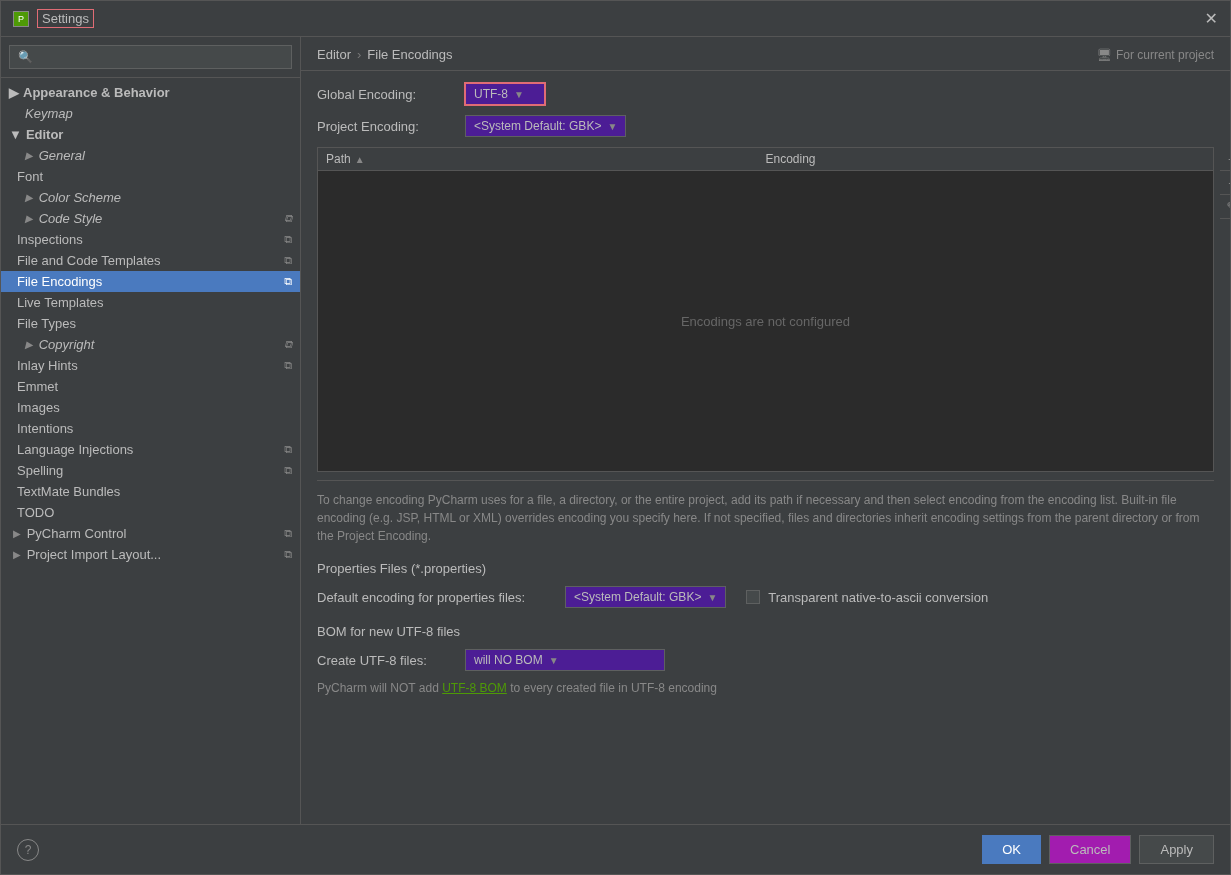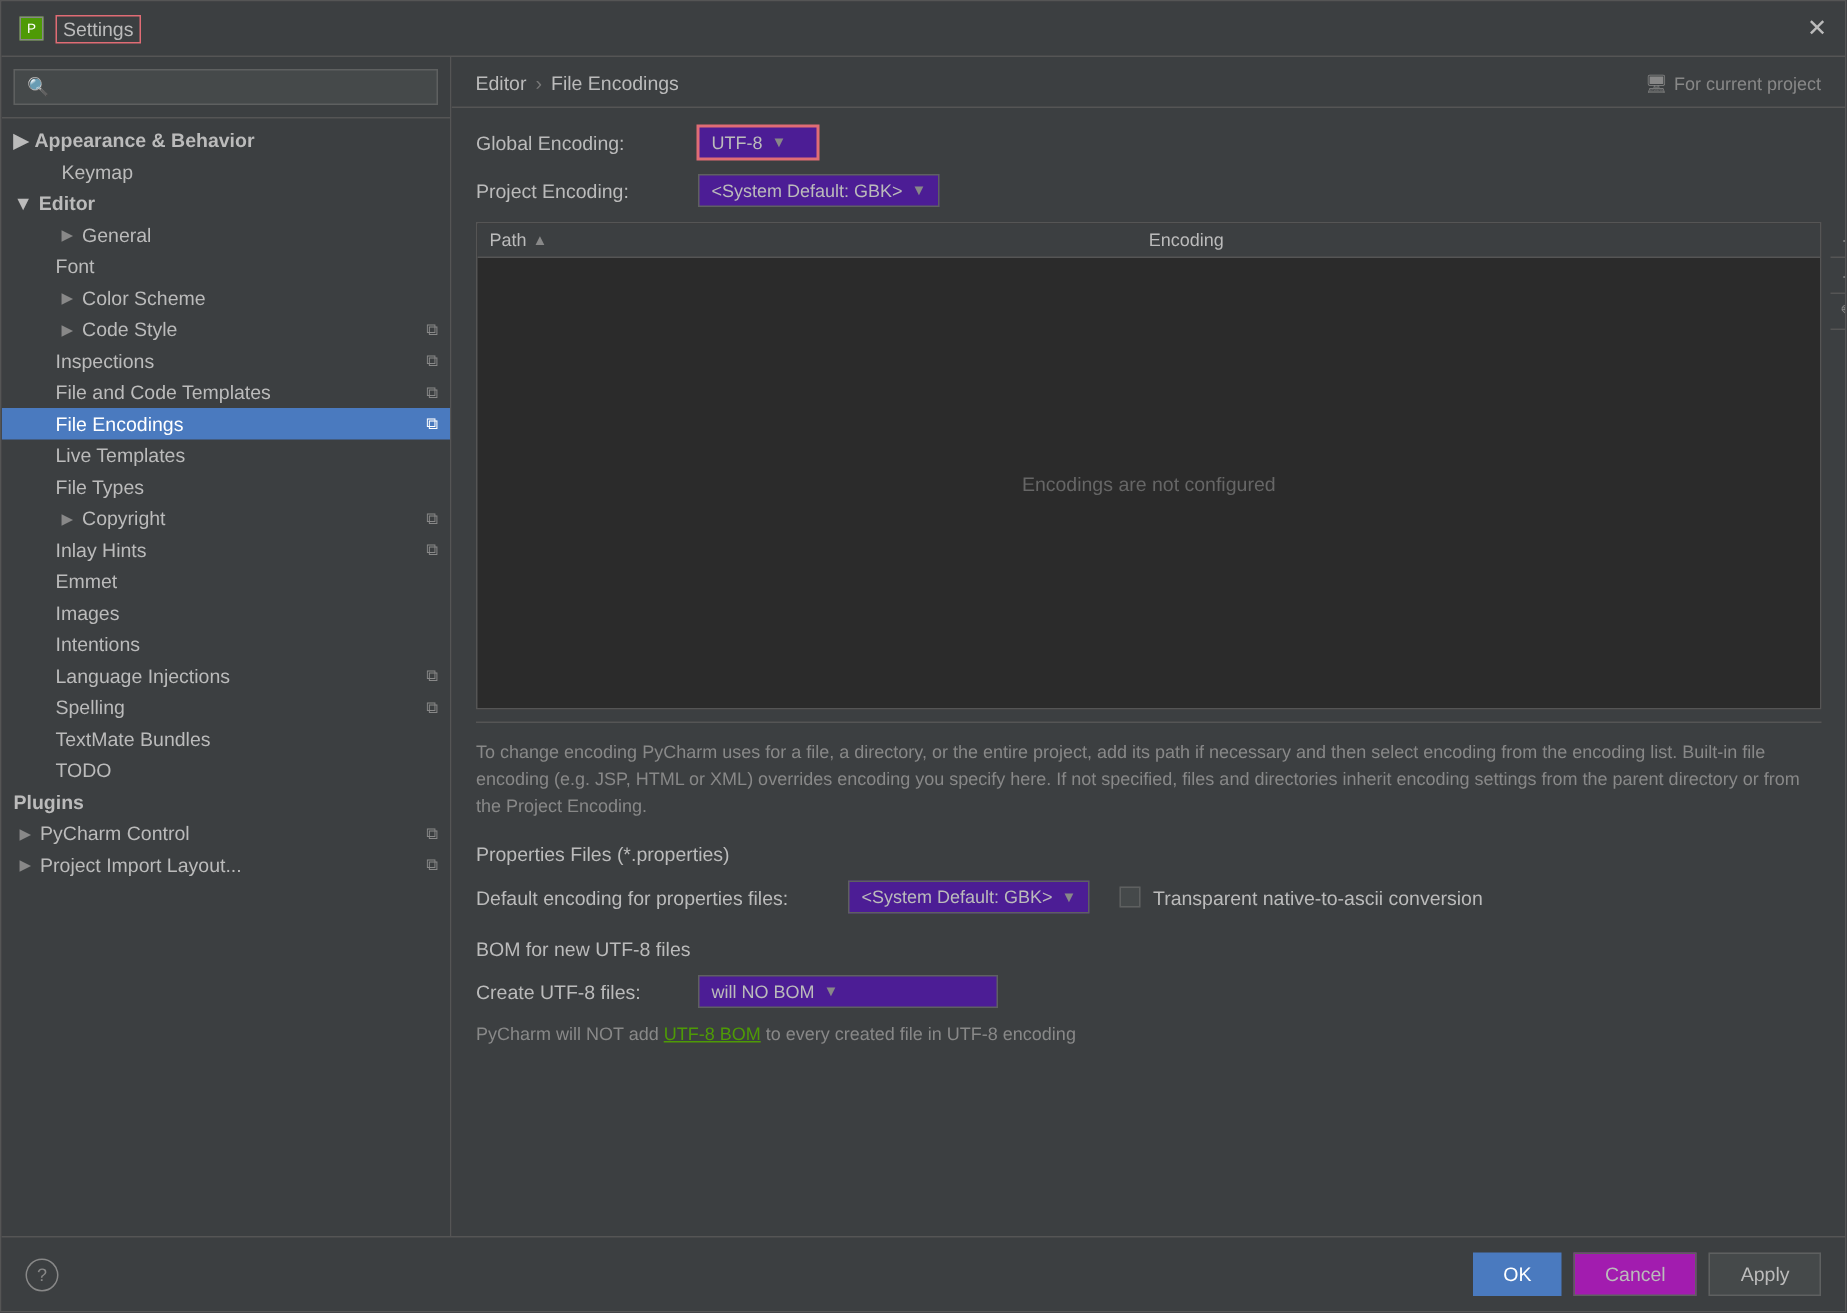"Keymap" .indent-2 { font-style: none -> italic; padding-left: 40px -> 24px }
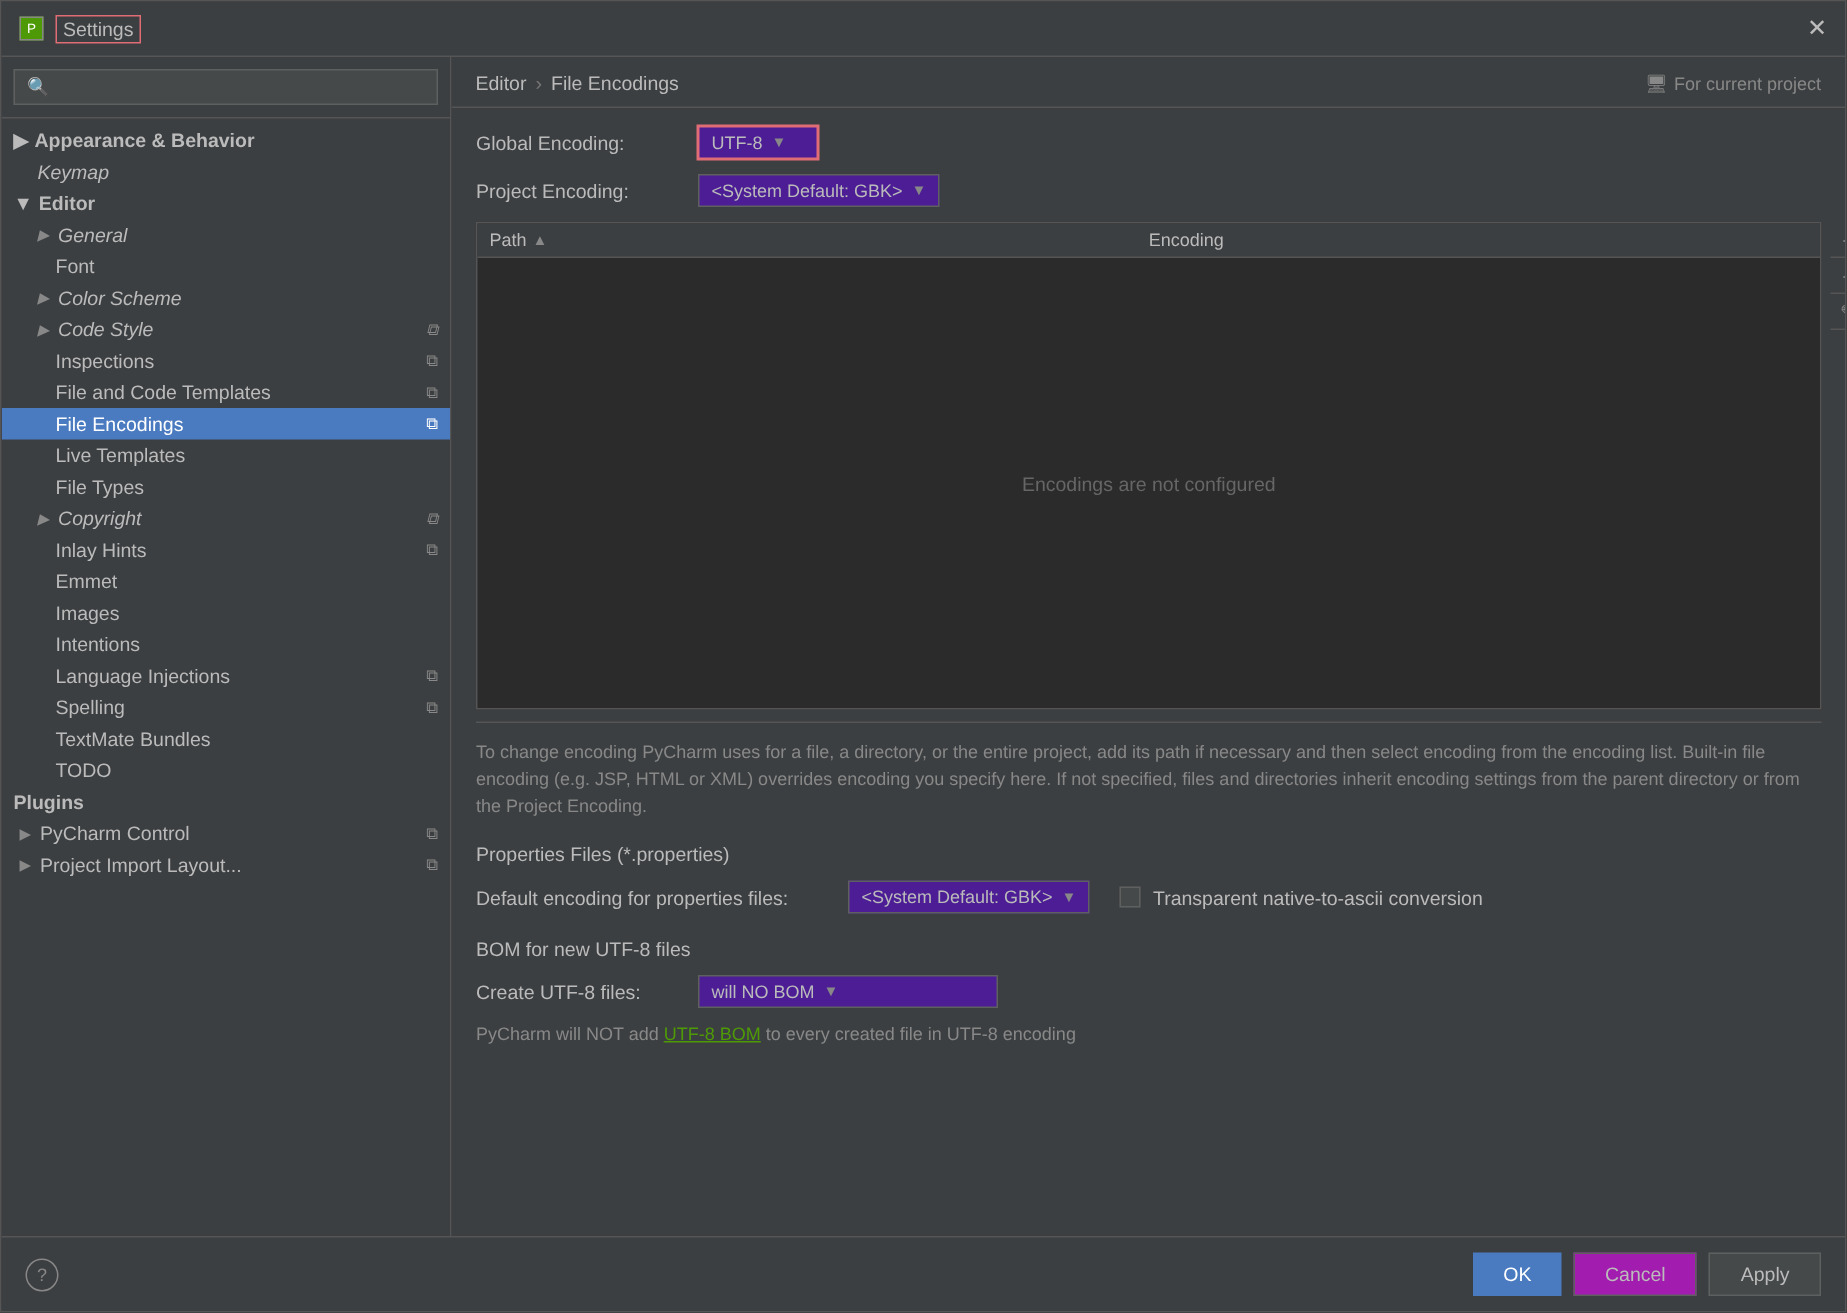"Font" .indent-3 { padding-left: 36px -> 16px }
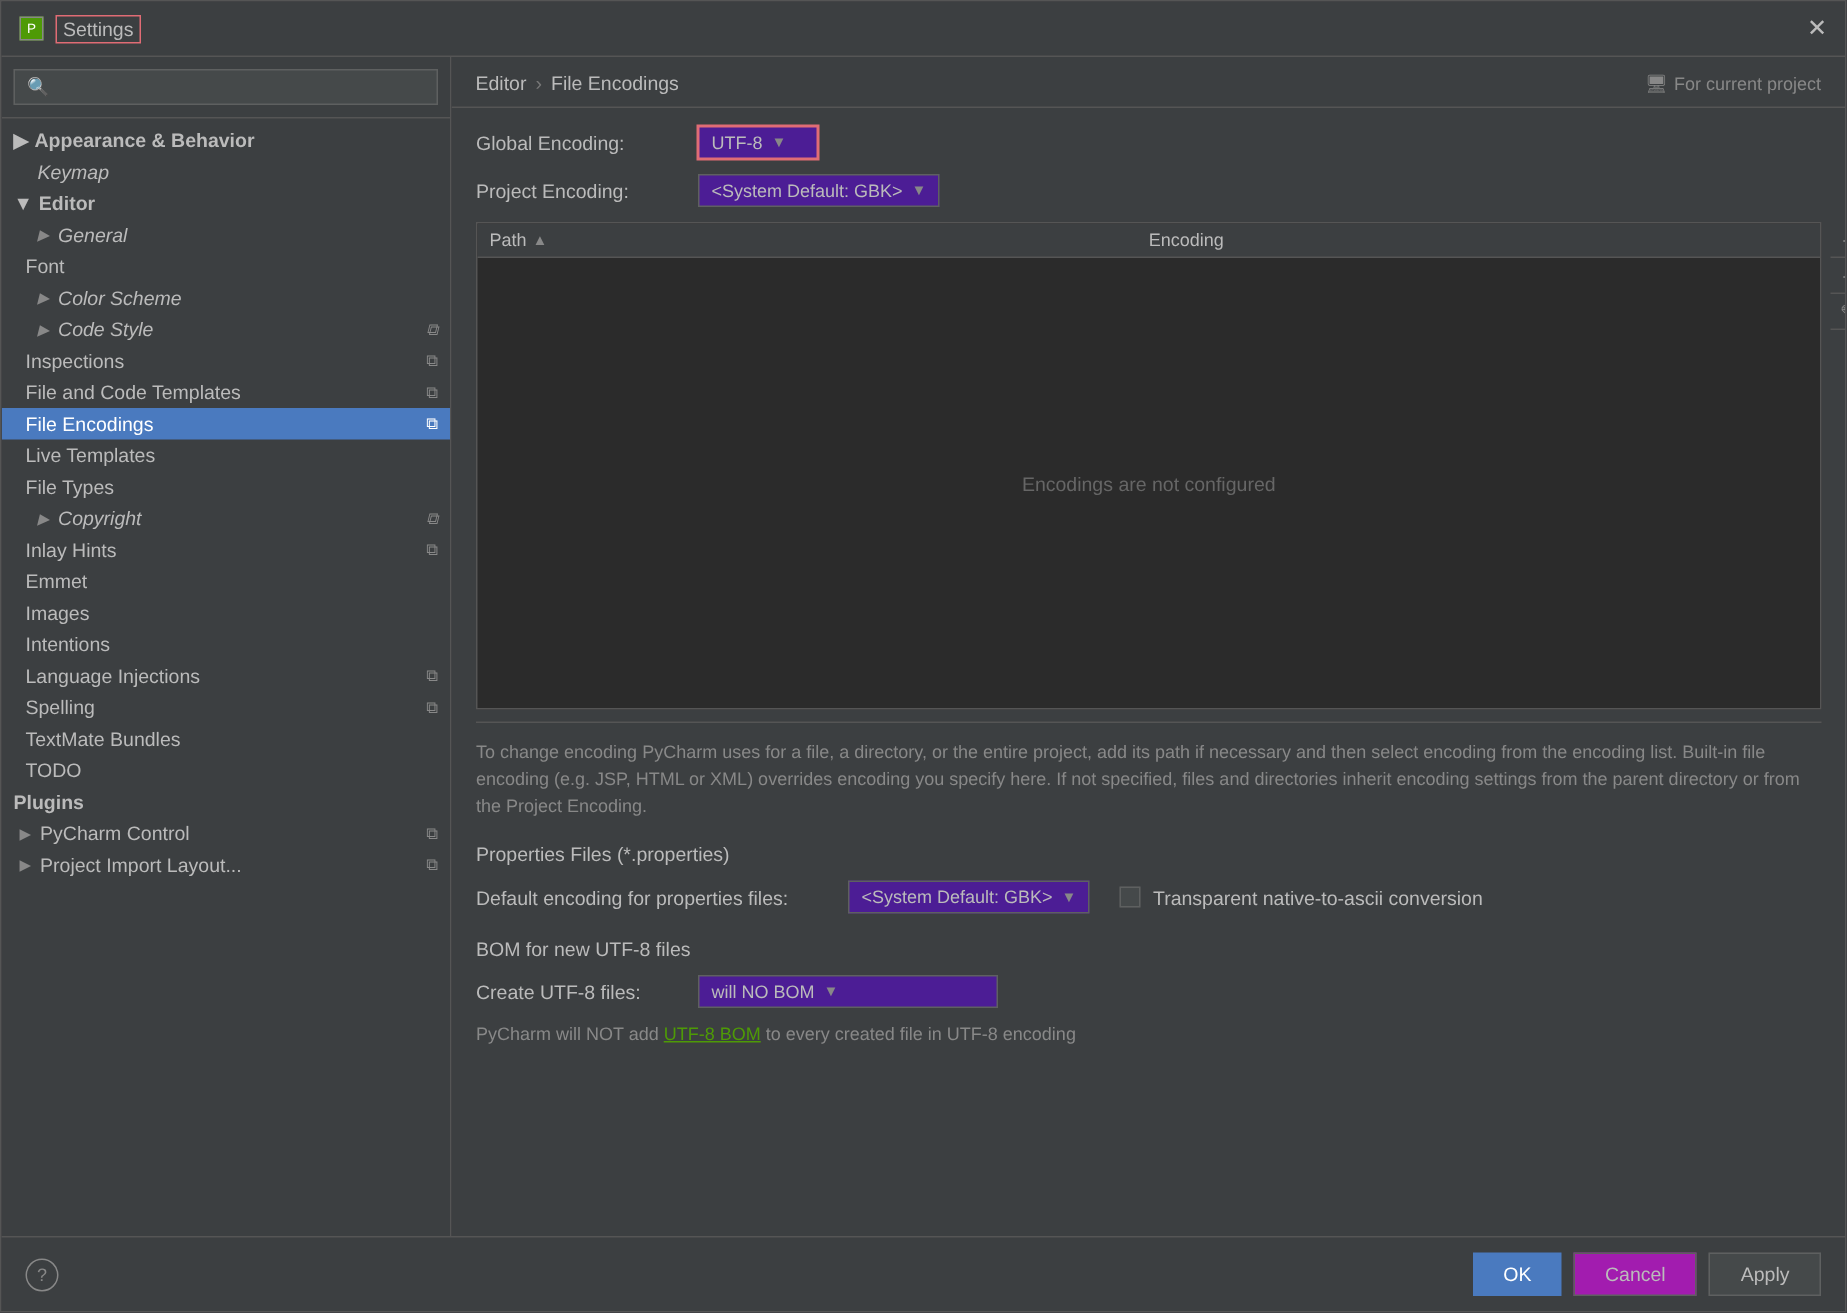"Plugins" div.tree-section-header { html: <div> <span>Plugins</span> </div> -> none }
